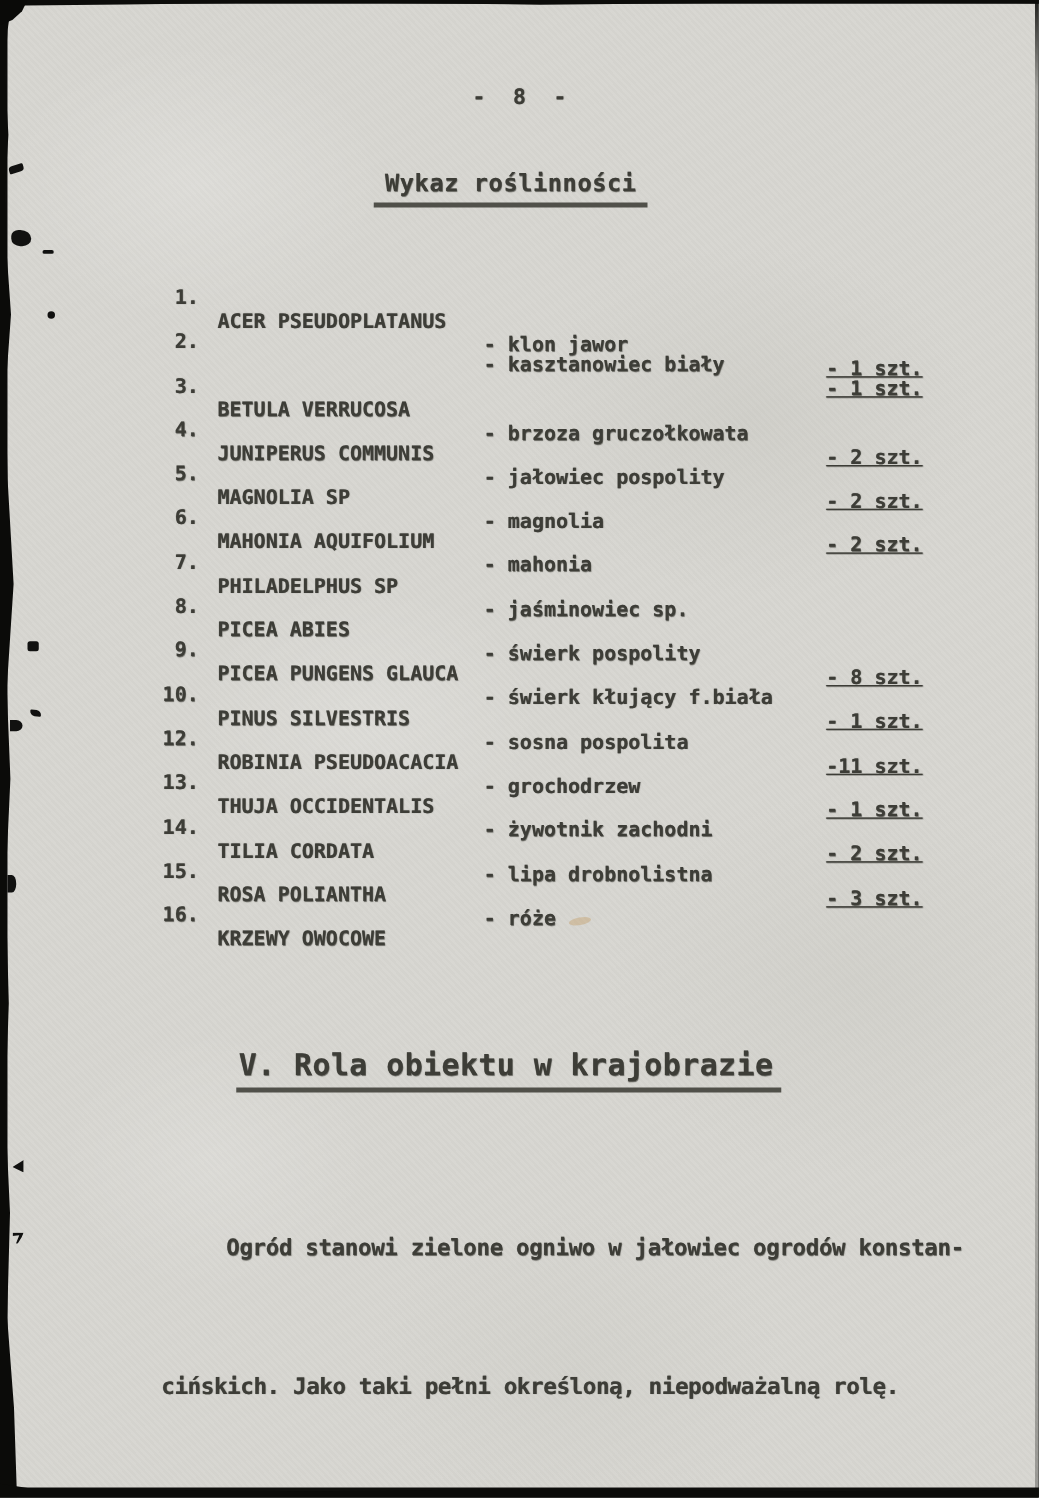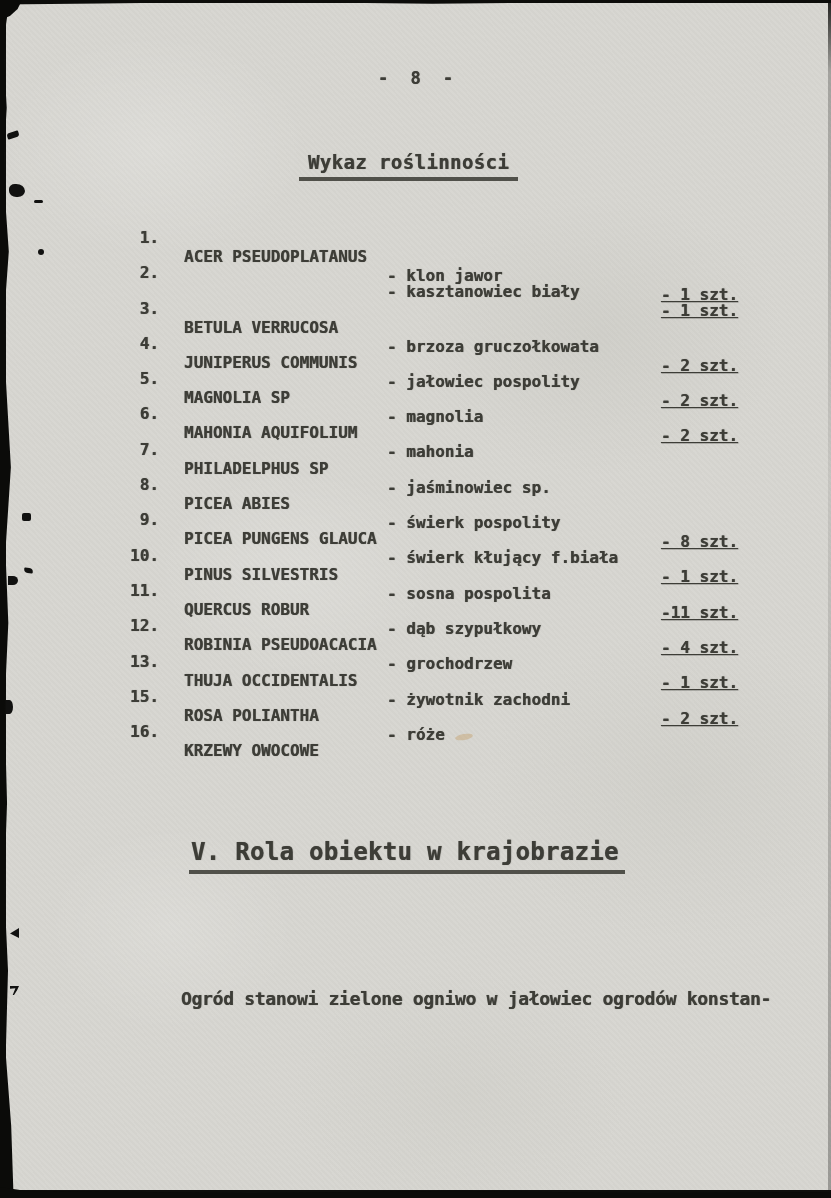"Wykaz roślinności" .doc-title { top: 148px -> 133px }
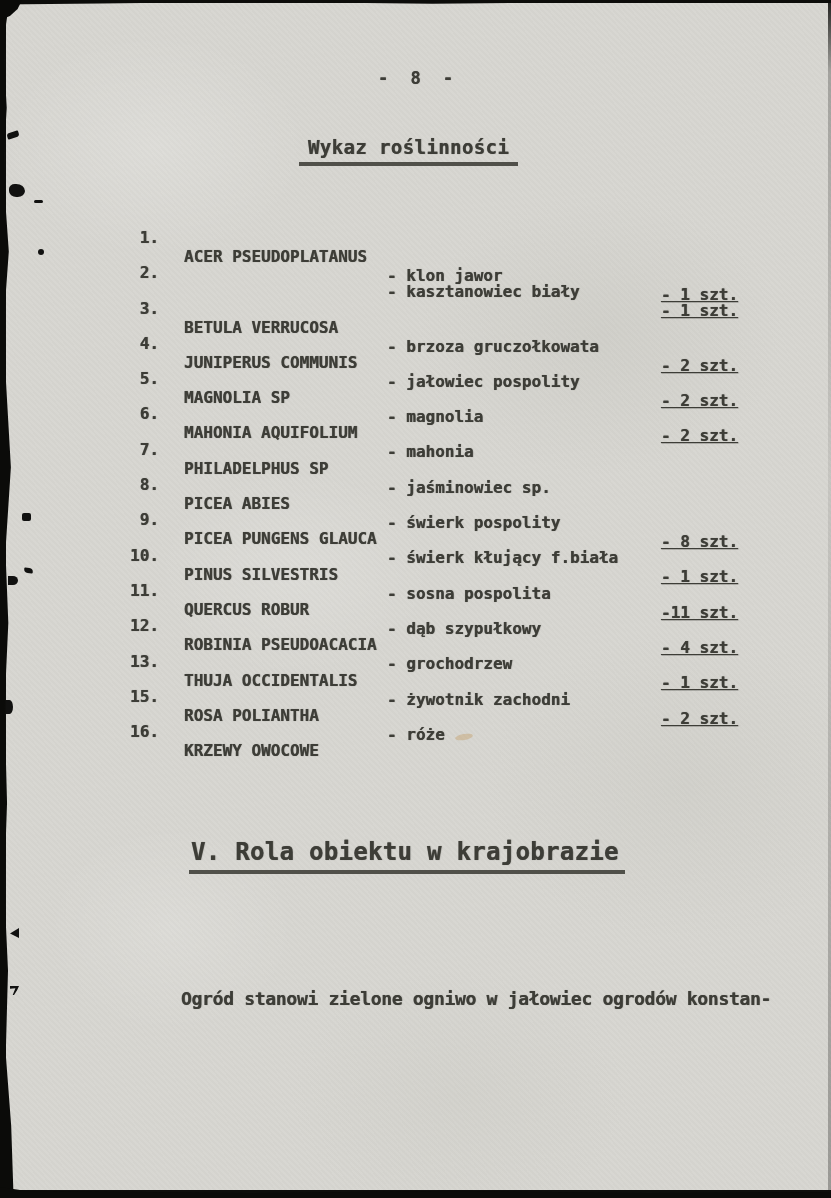"ACER PSEUDOPLATANUS" .col-latin { margin-left: 10px -> none }
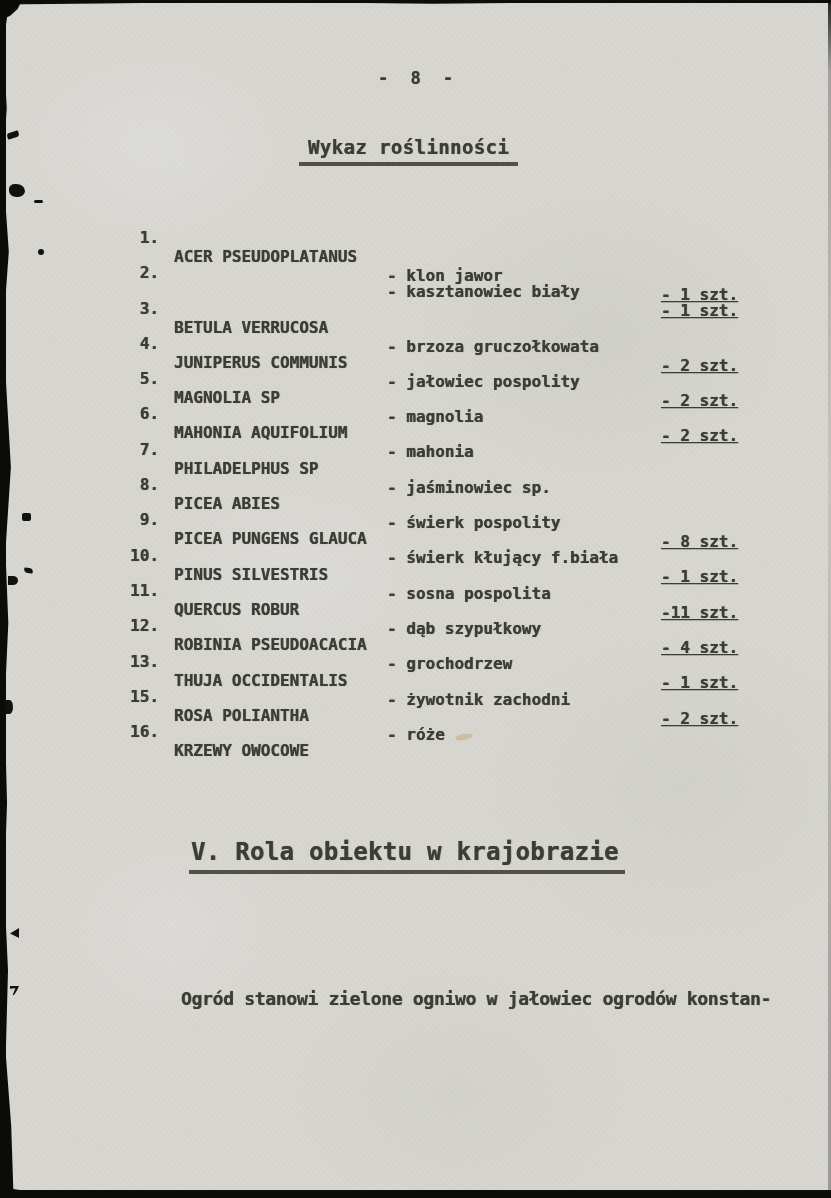"11." div.row { html: <div> <span>11.</span> <span>QUERCUS ROBUR</span> <span>- dąb szypułkowy</span> <span>- 4 szt.</span> </div> -> none }
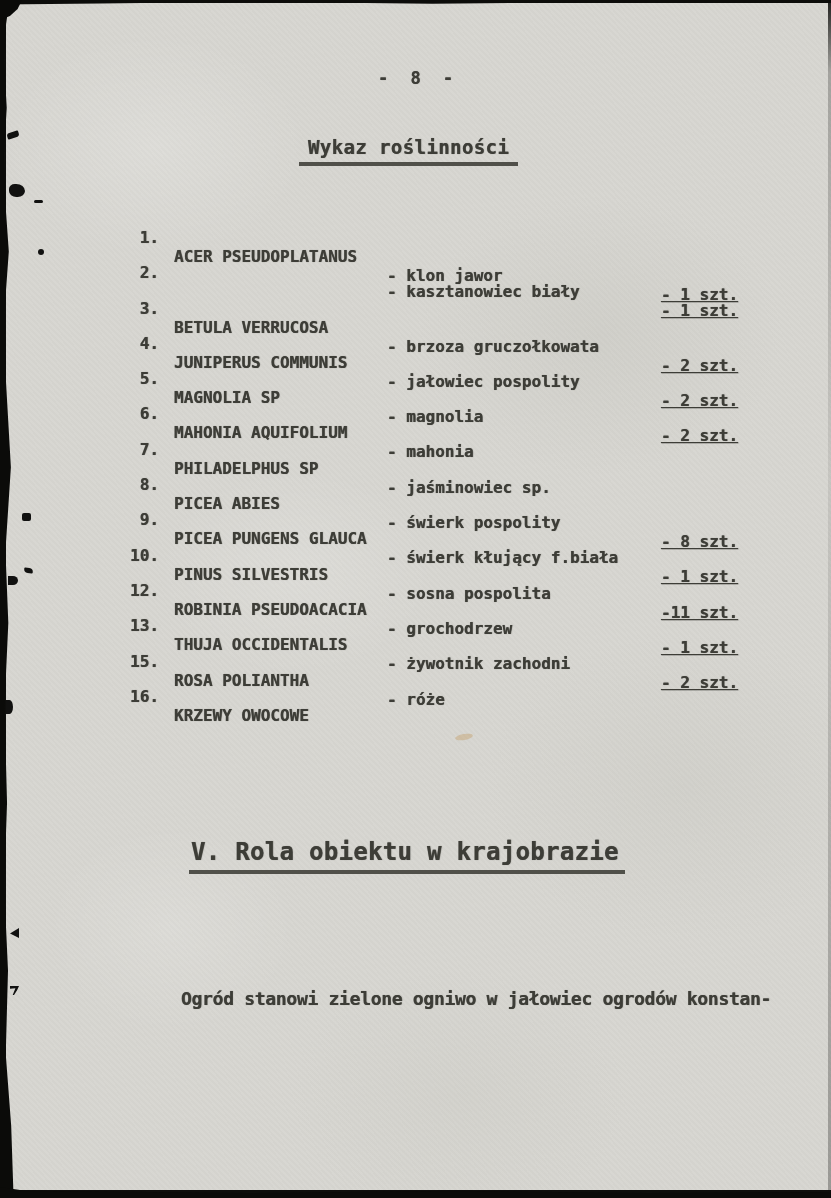"14." div.row { html: none -> <div> <span>14.</span> <span>TILIA CORDATA</span> <span>- lipa drobnolistna</span> <span>- 3 szt.</span> </div> }
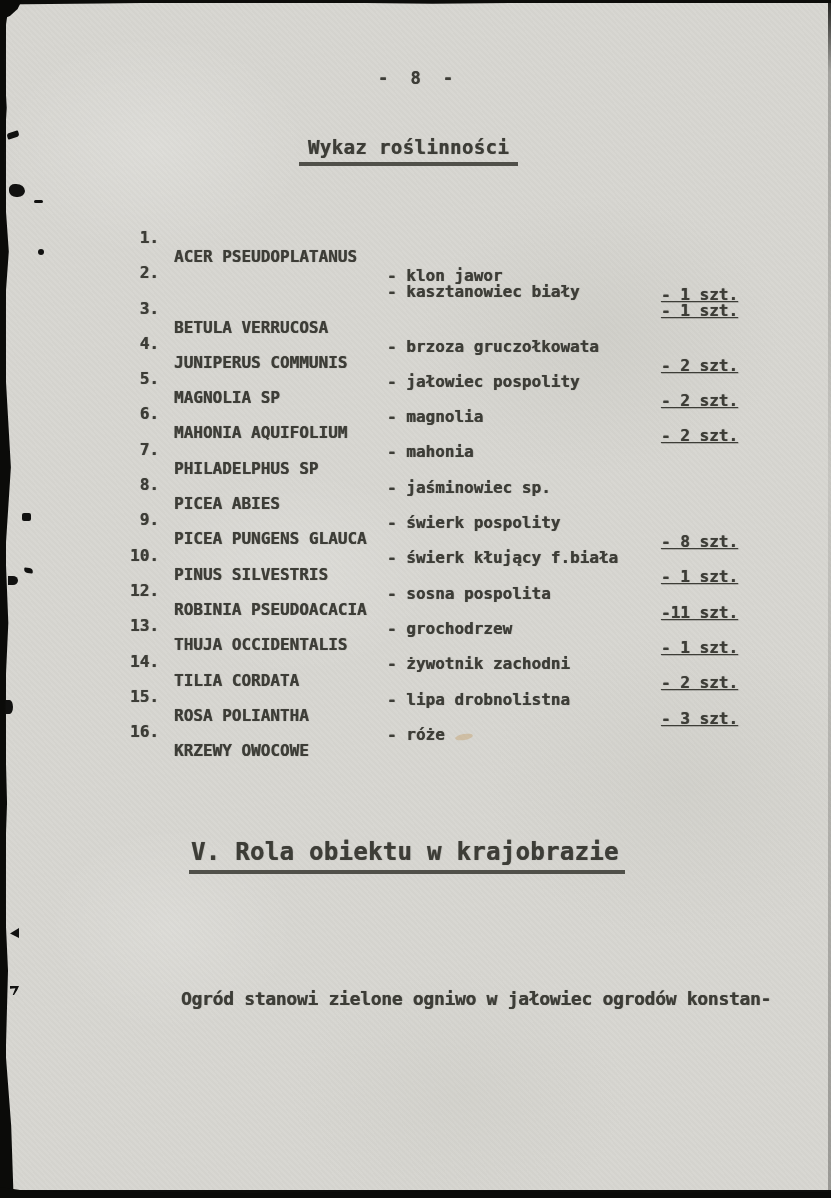"cińskich. Jako taki pełni określoną," div.para-line2 { html: none -> <div>cińskich. Jako taki pełni określoną, niepodważalną rolę.</div> }
